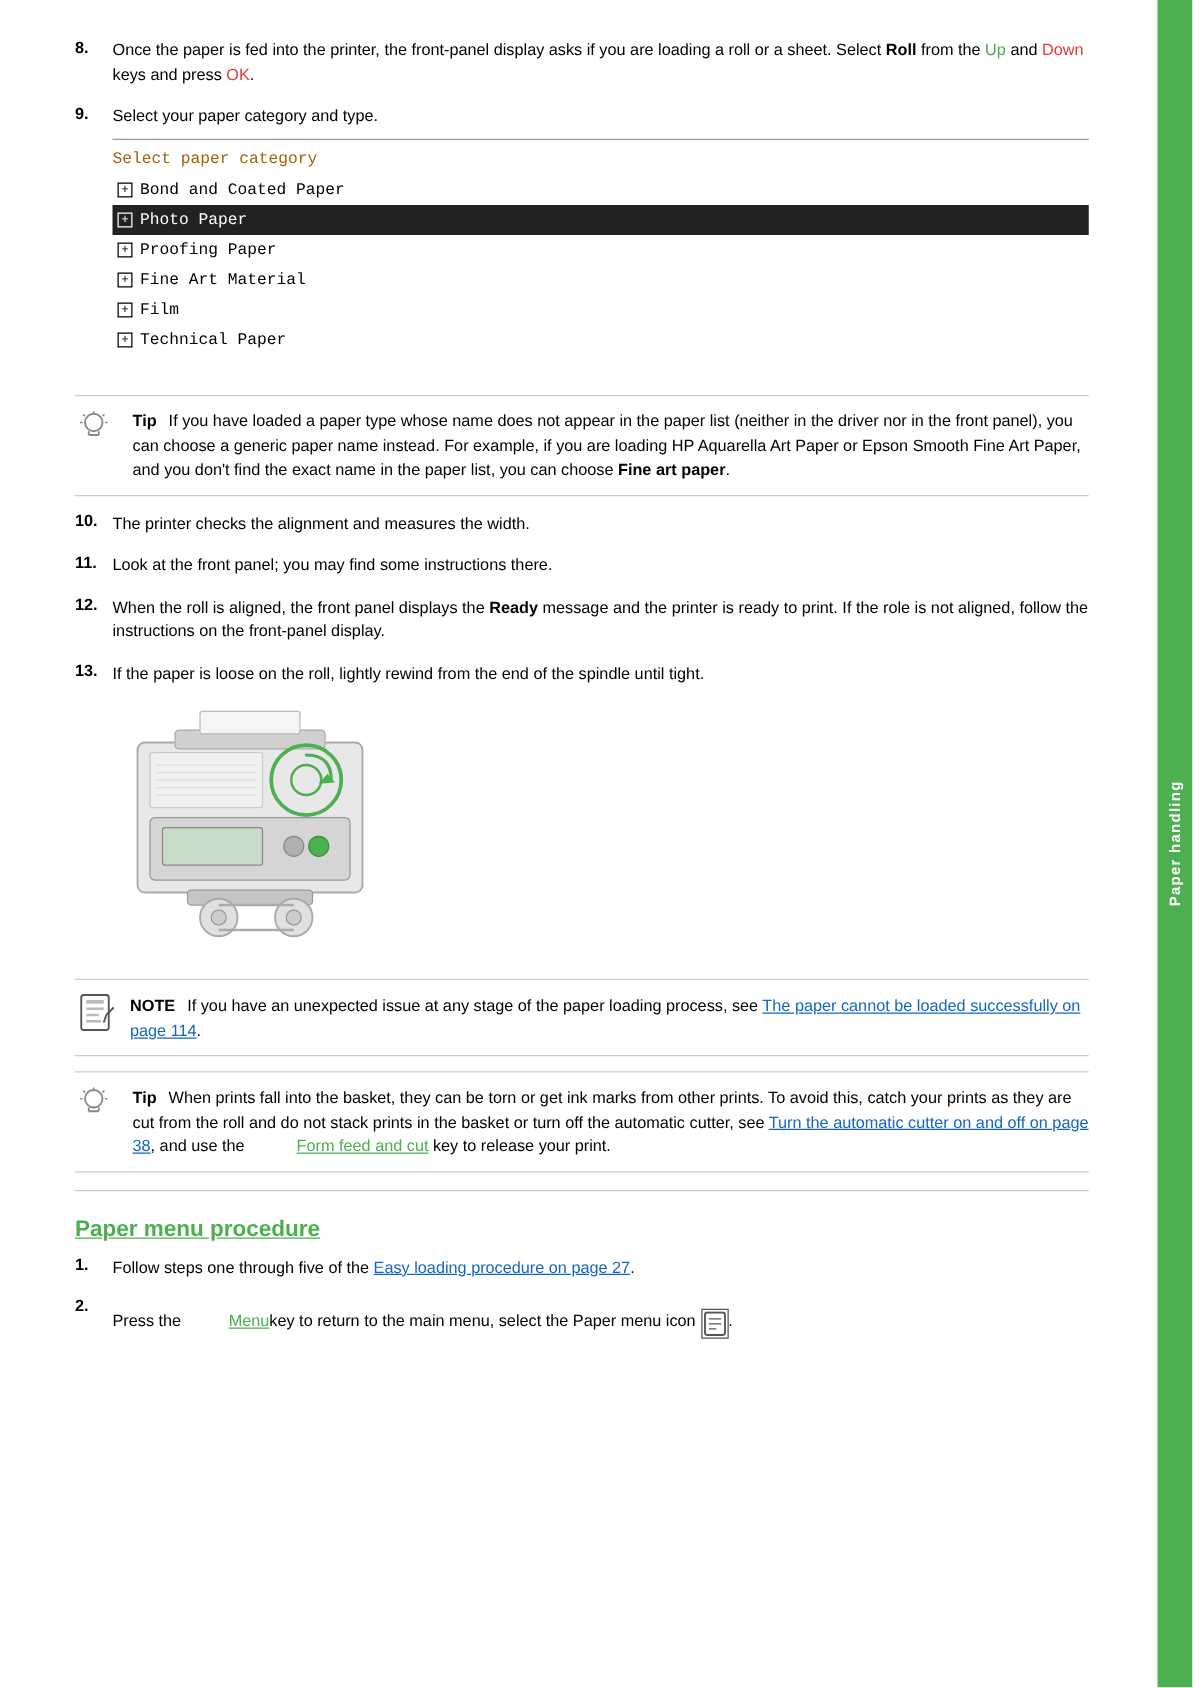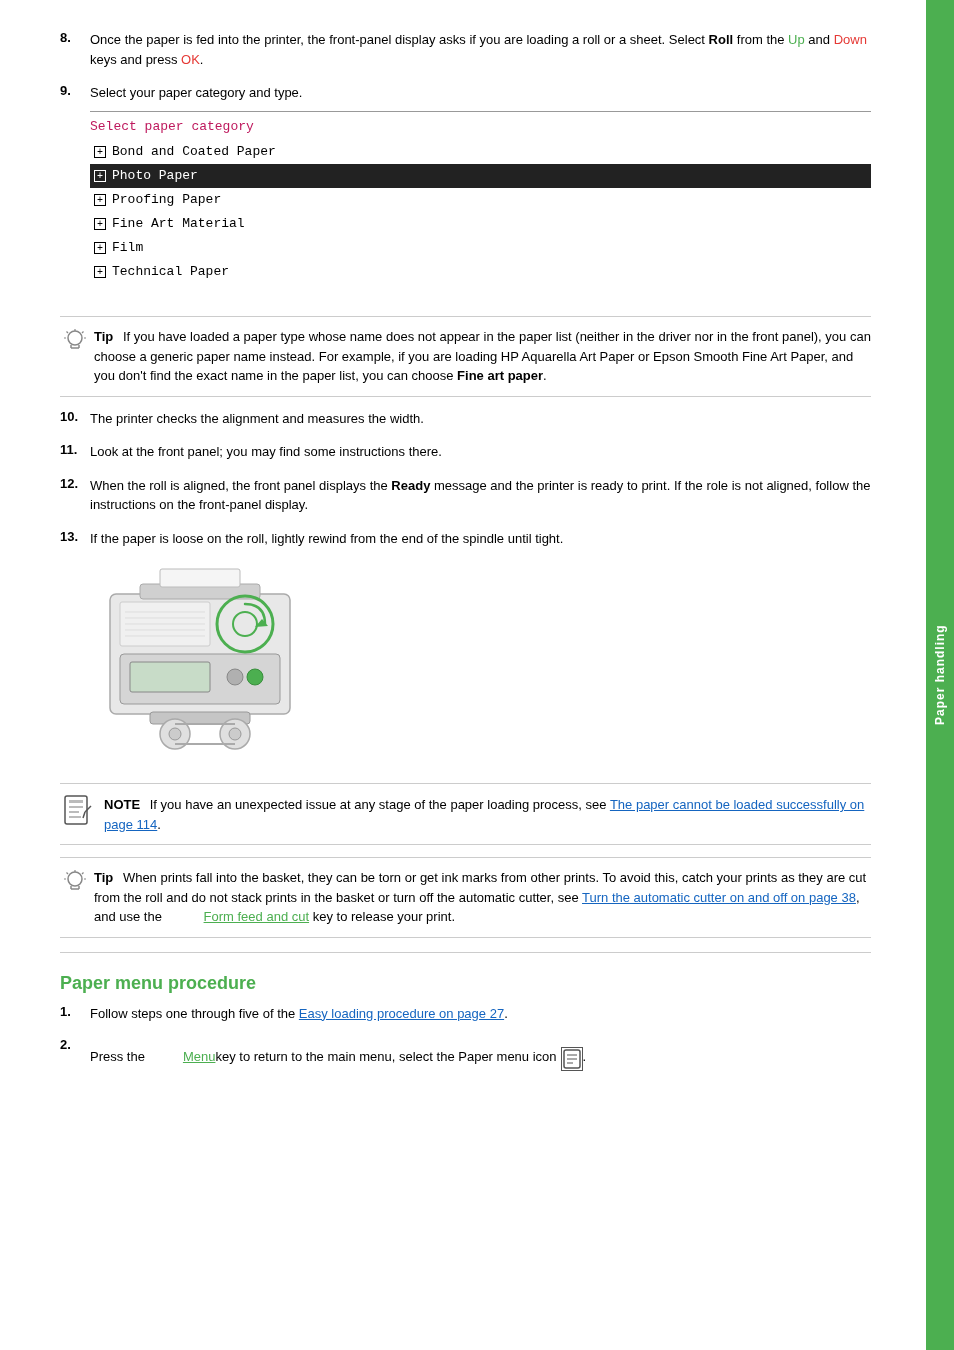"Select paper category" .paper-category-title { color: #be185d -> #a16207 }
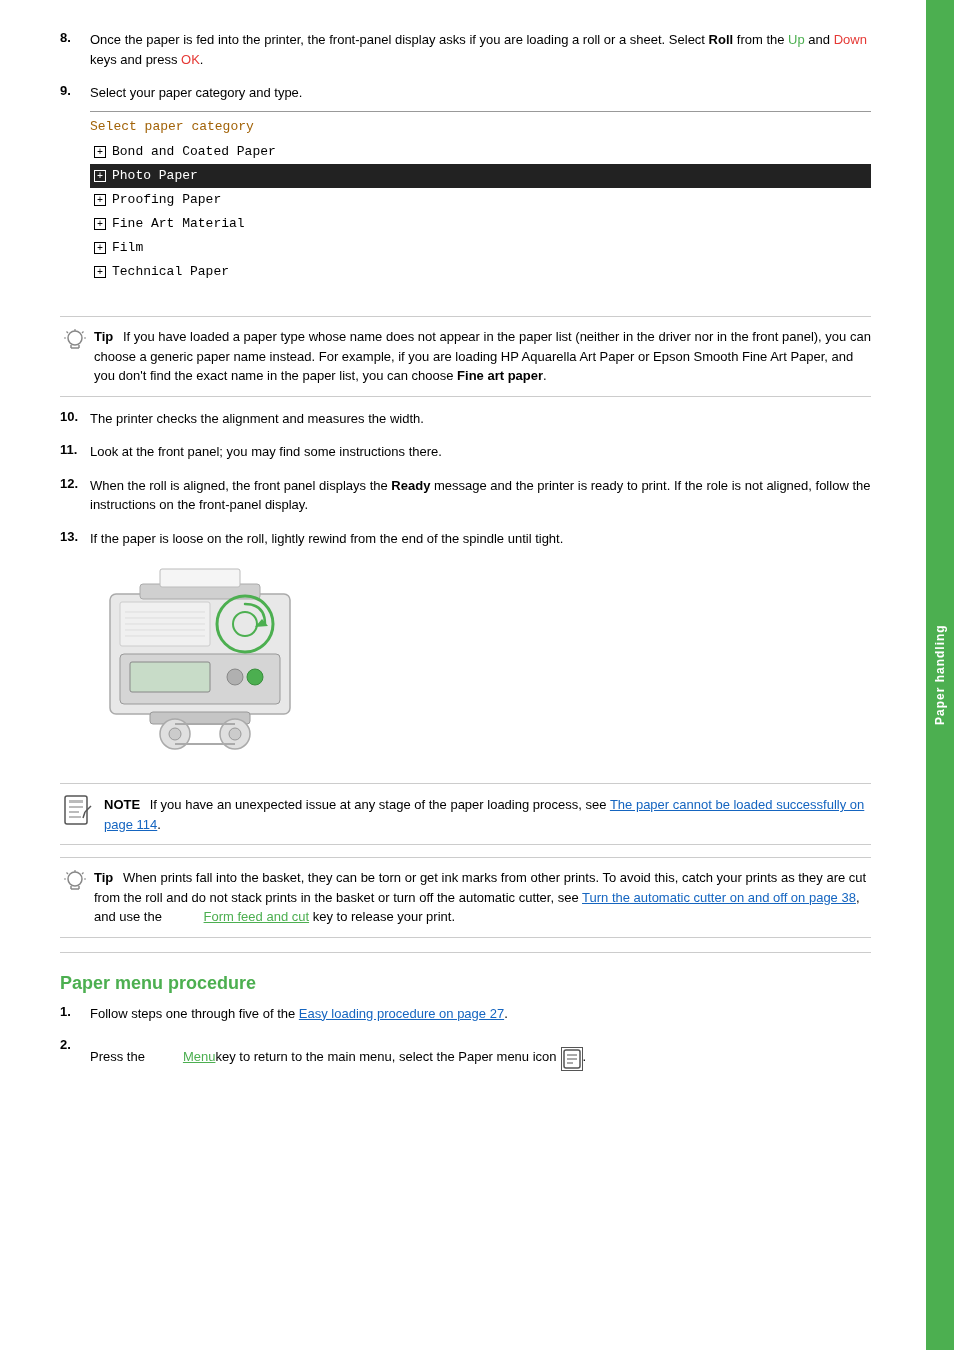"Tip If you have loaded" .tip-box { gap: 4px -> 16px }
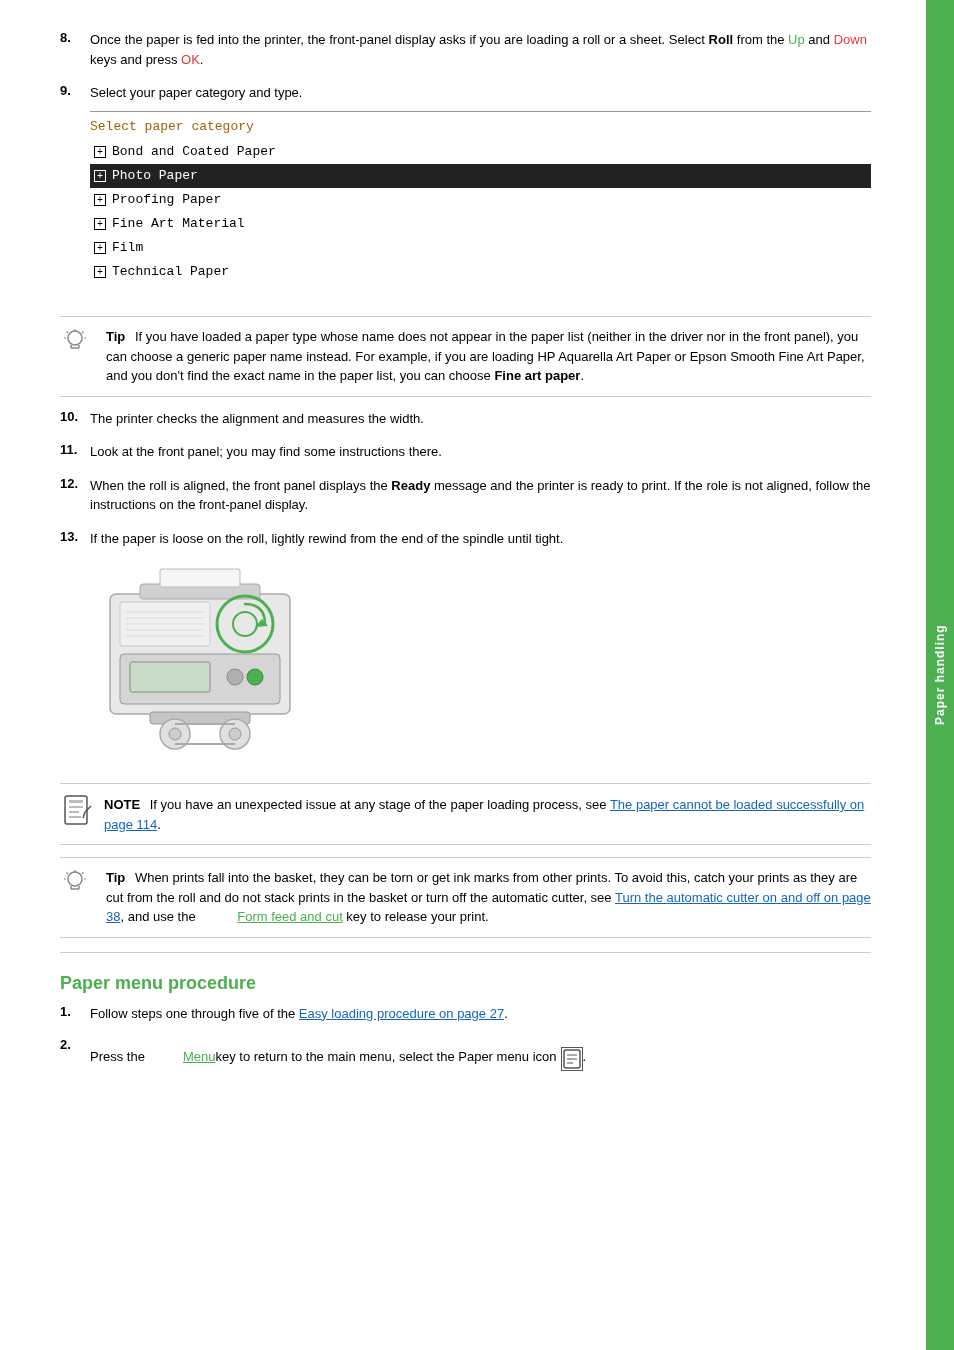"Paper menu procedure" .section-heading { text-decoration: none -> underline }
